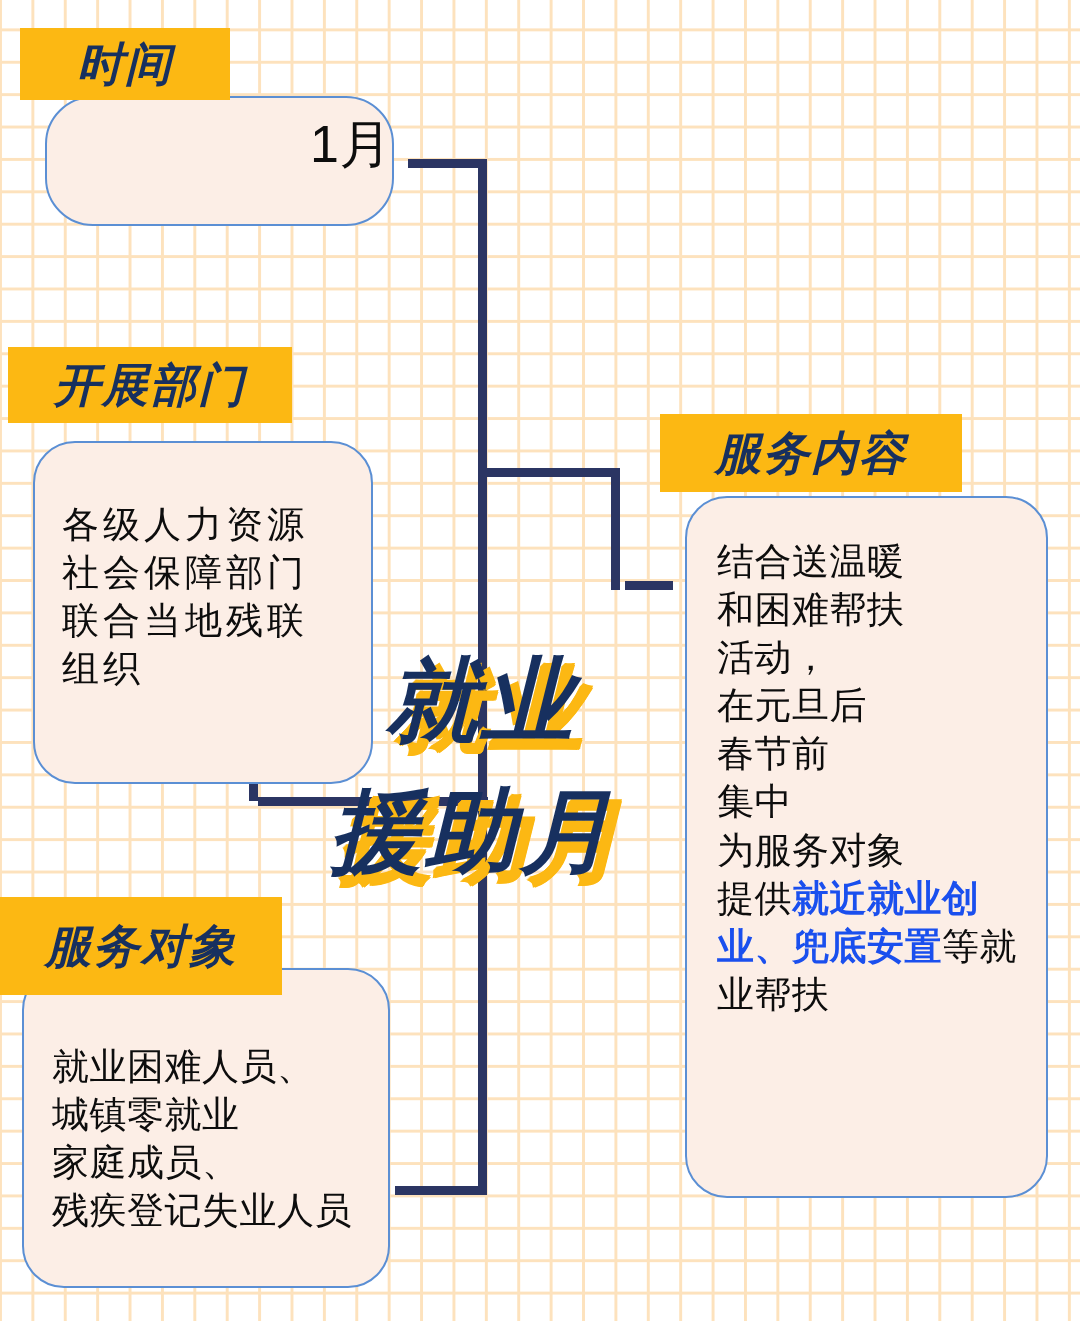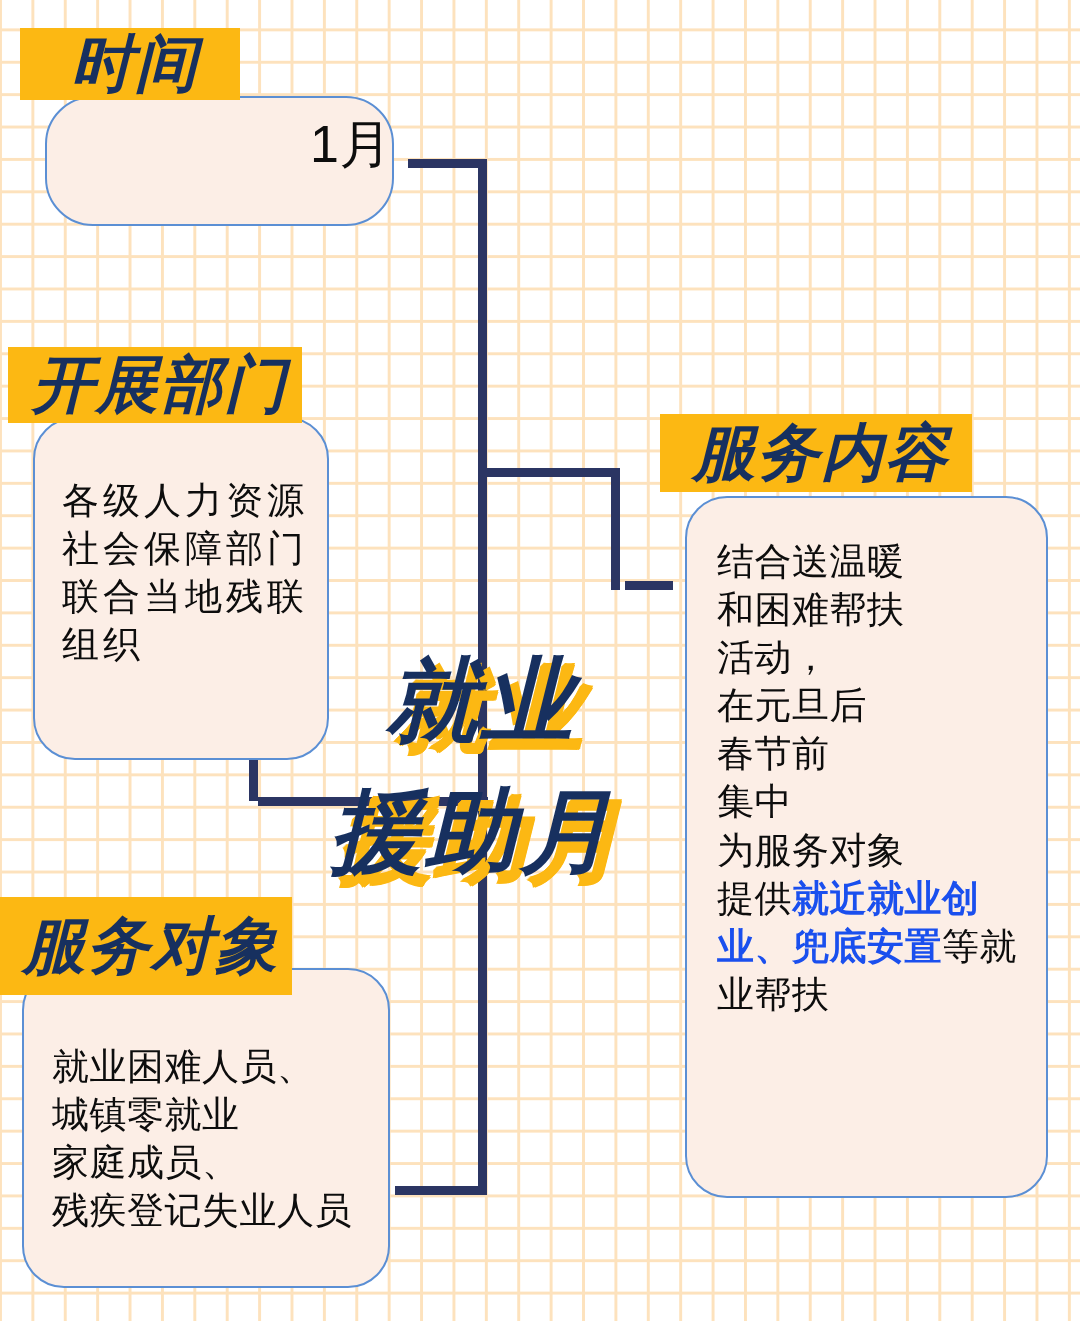"时间" .tag { font-size: 62px -> 46px; padding-left: 10px -> none }
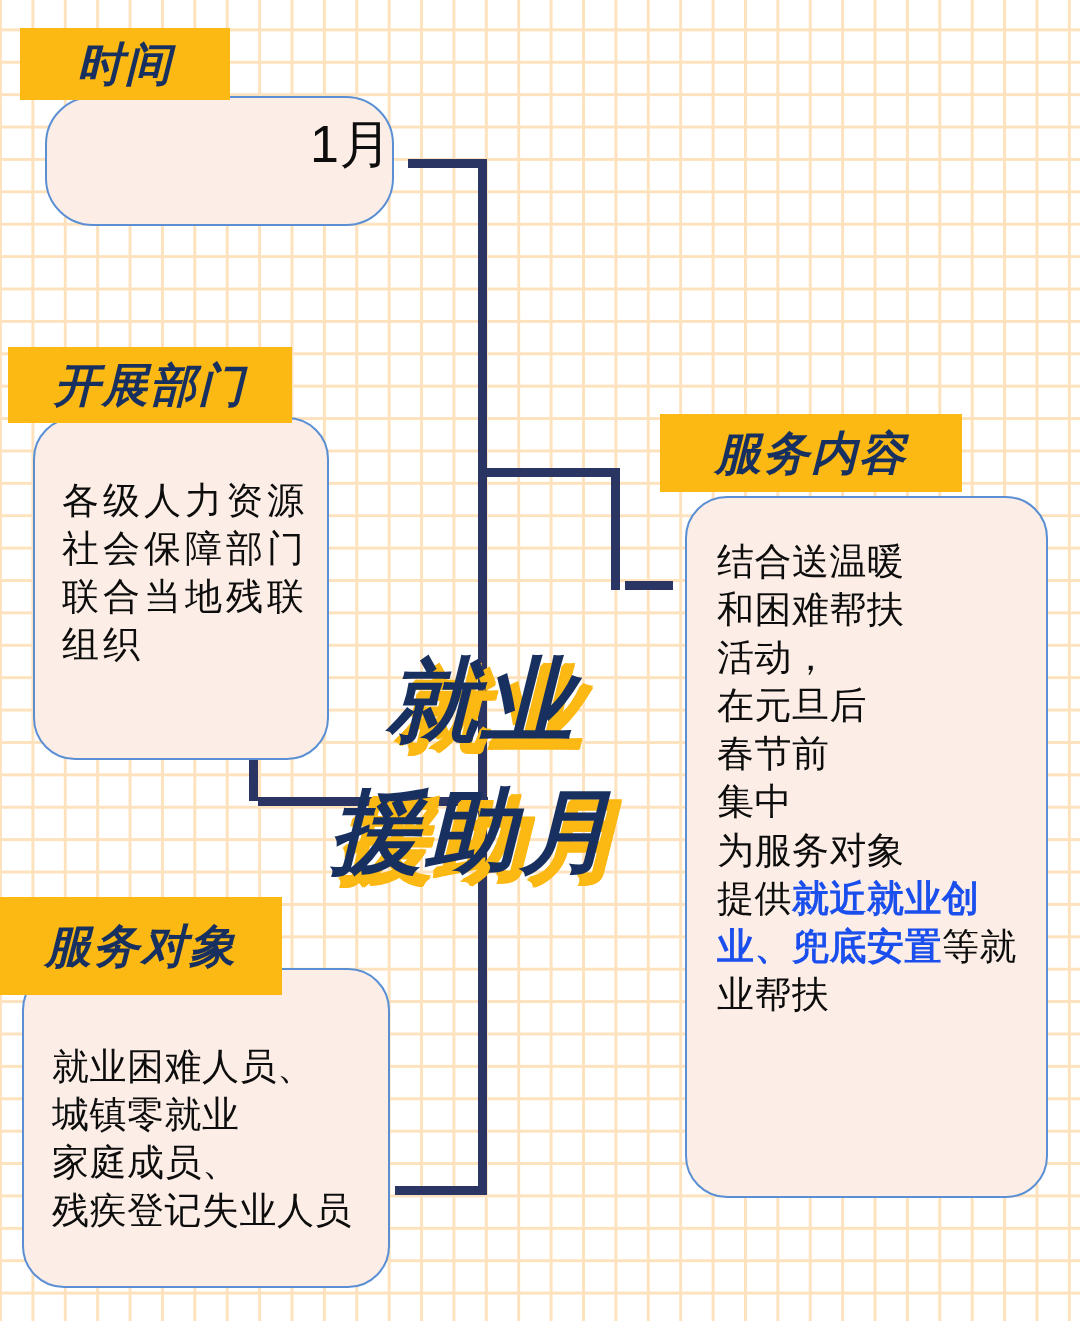"各级人力资源" div.card { top: 417px -> 441px; width: 296px -> 340px }
